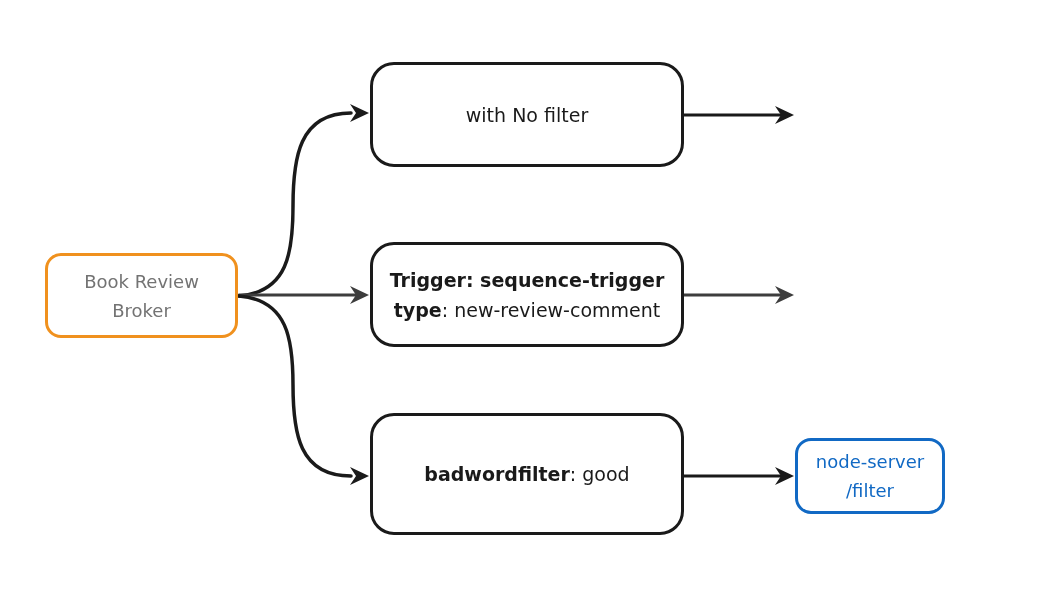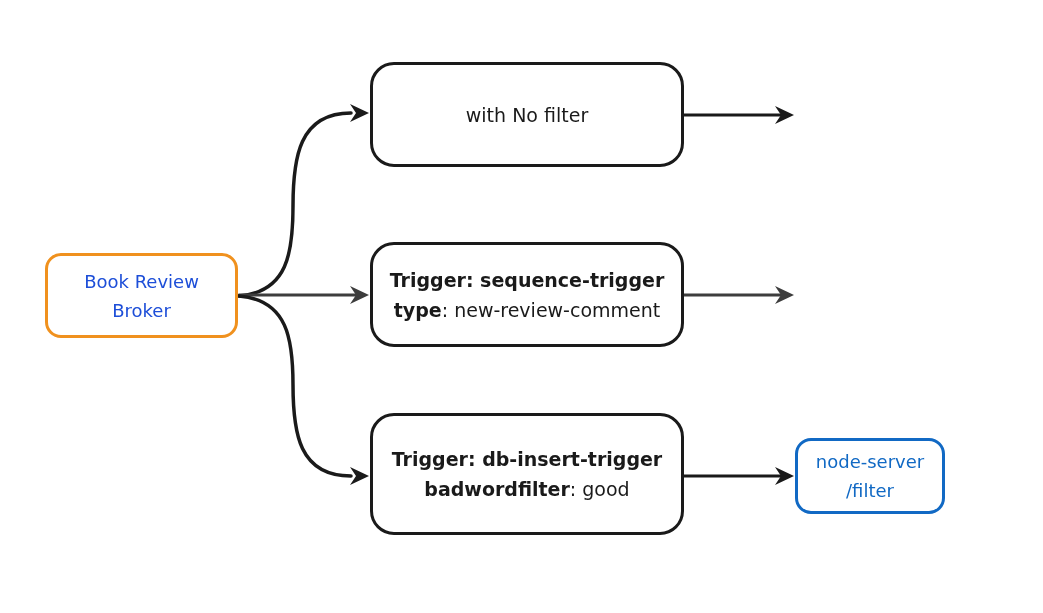"Book Review" .broker { color: #1d4ed8 -> #737373 }
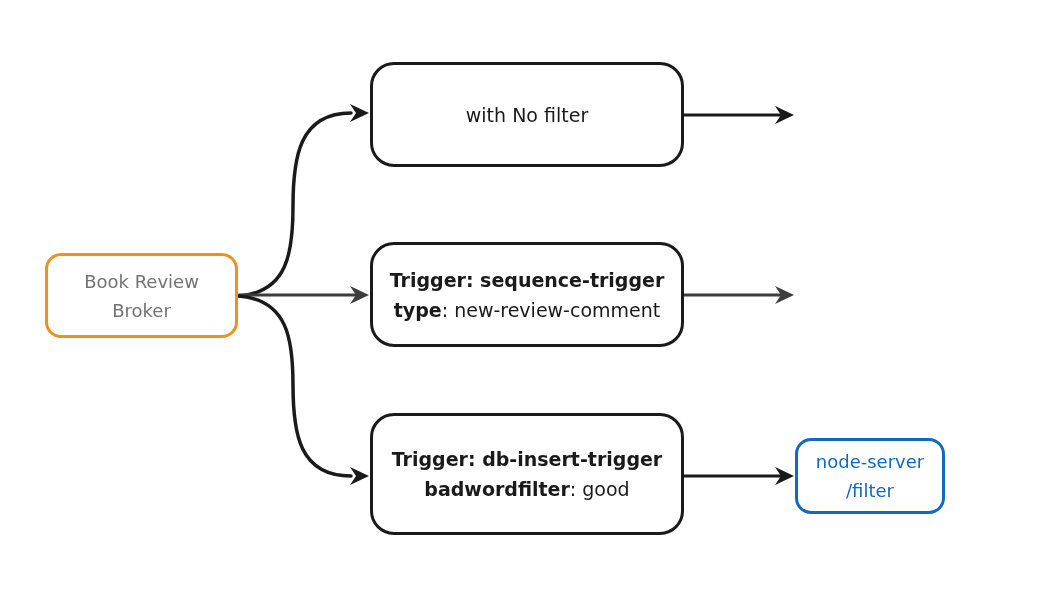"Trigger: db-insert-trigger" div.line { html: <div><b>Trigger: db-insert-trigger</b><span></span></div> -> none }
